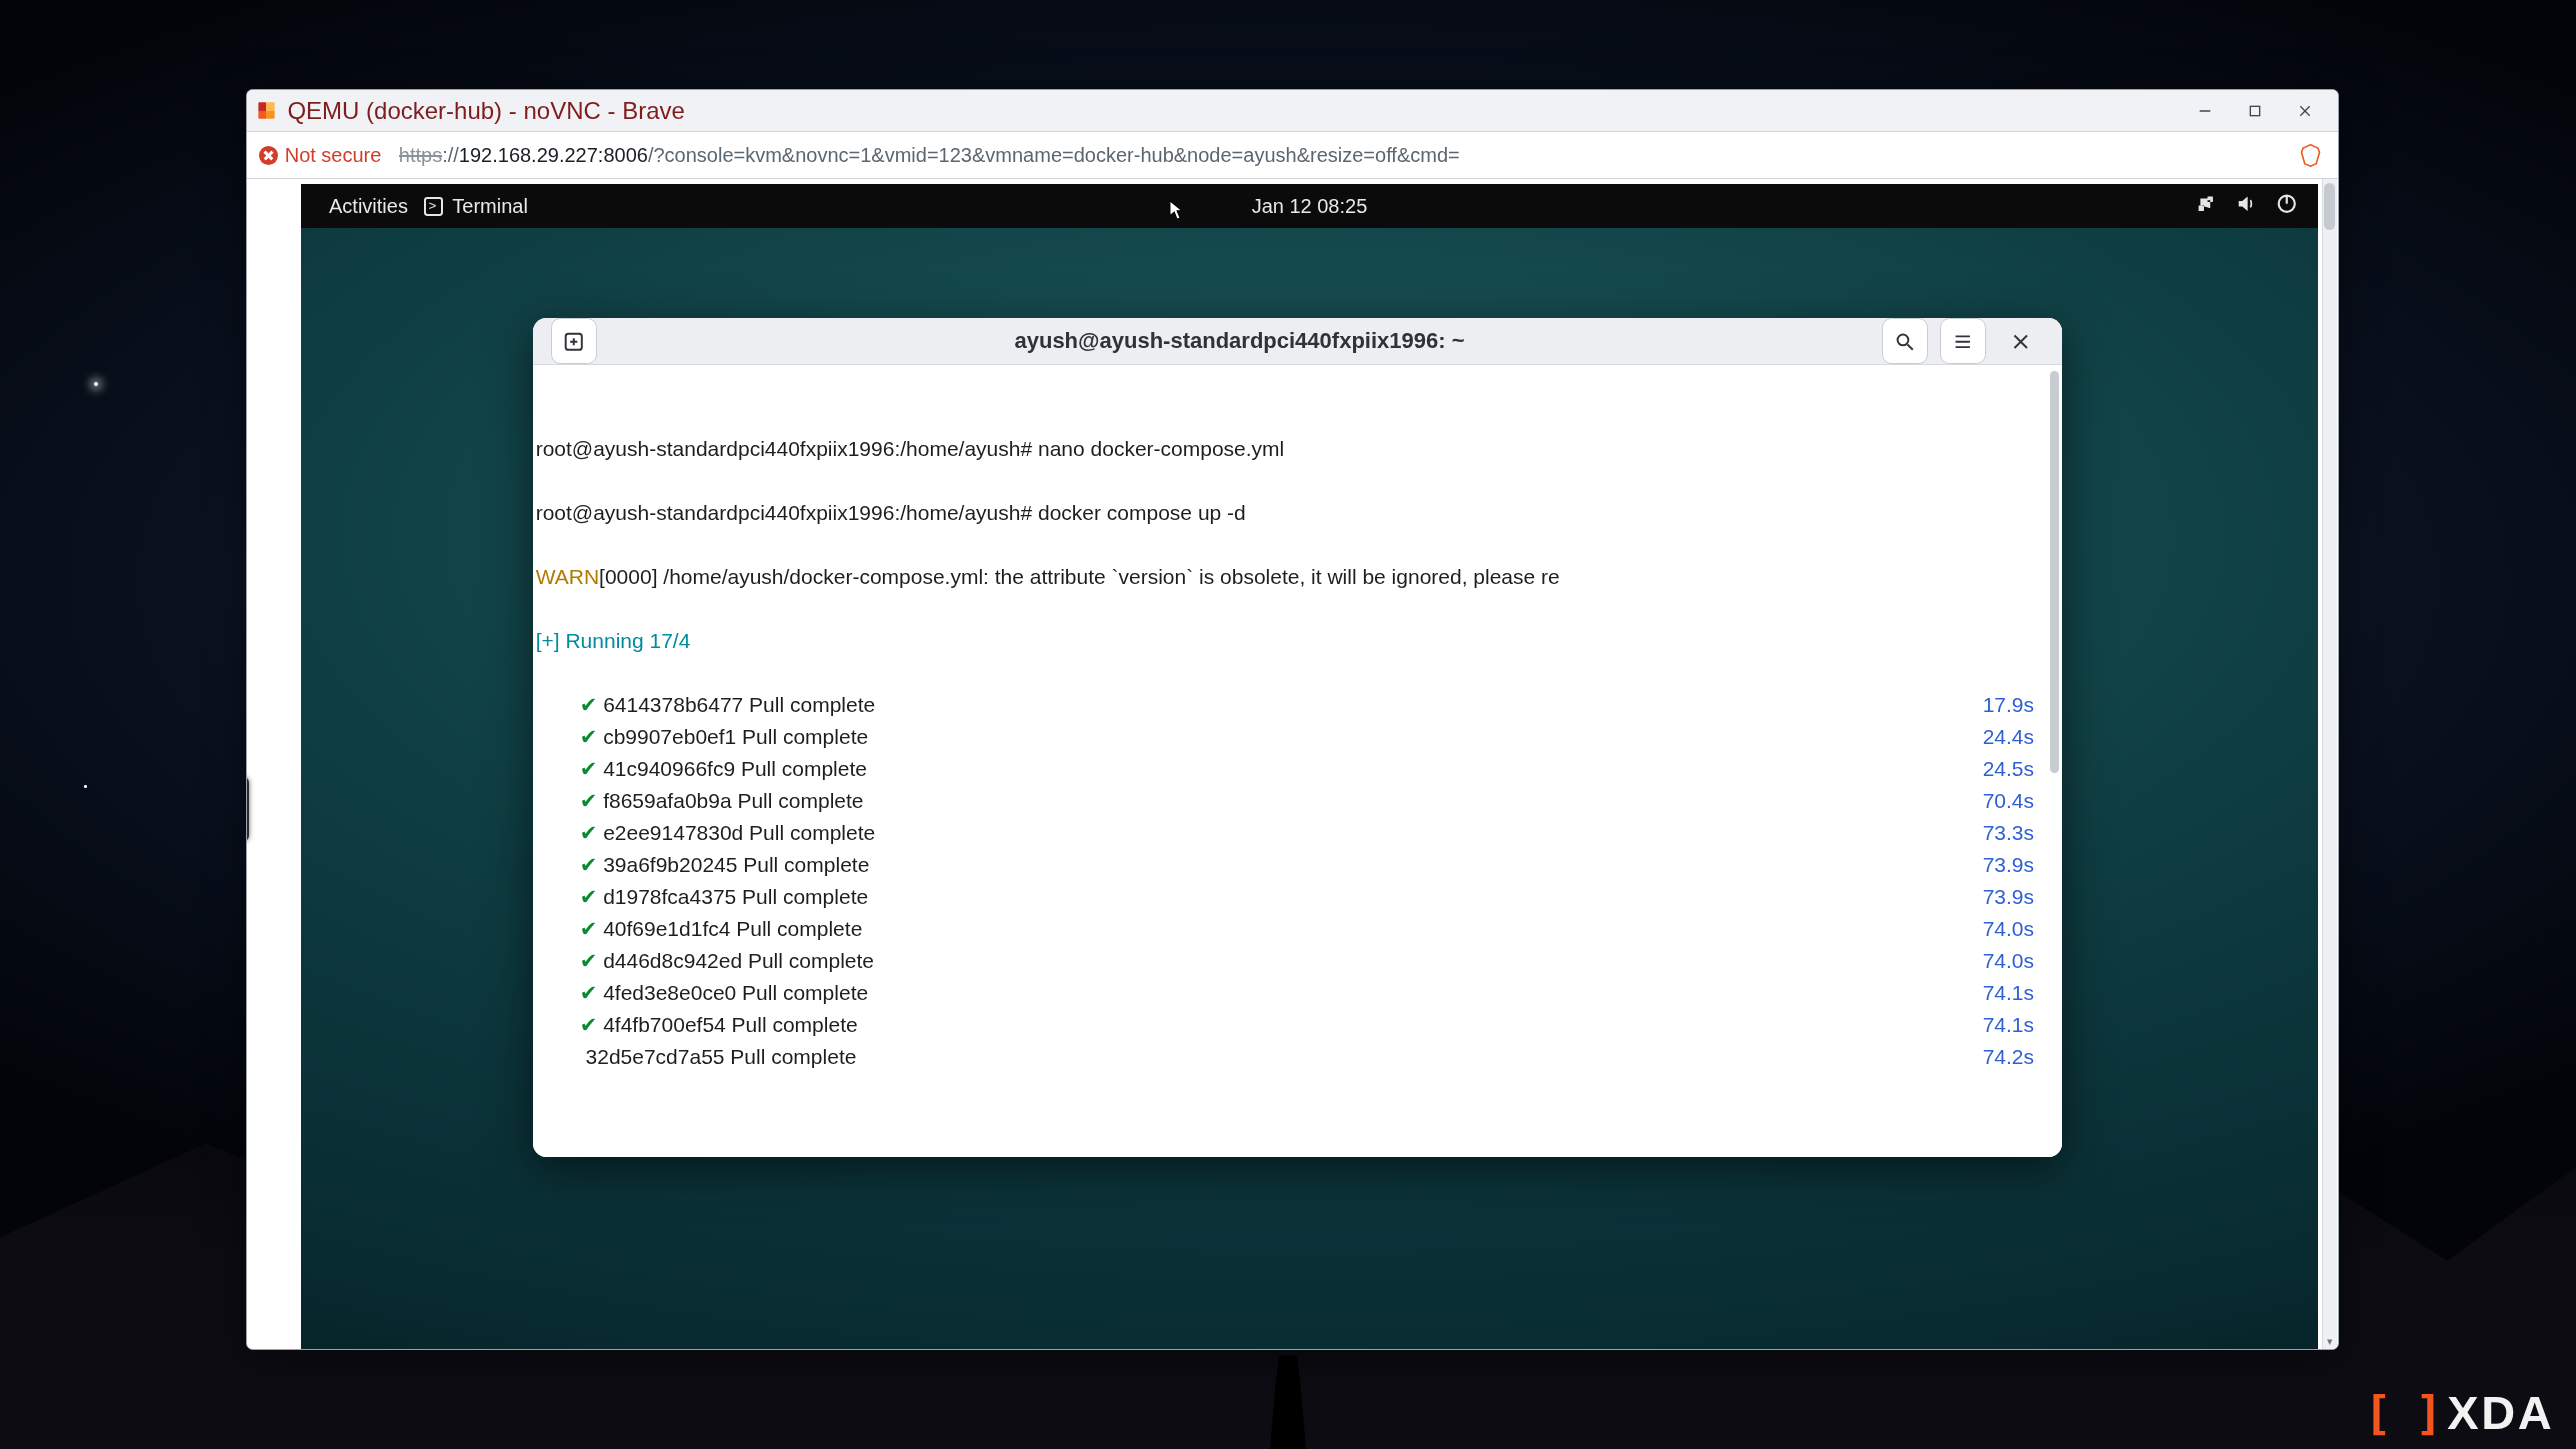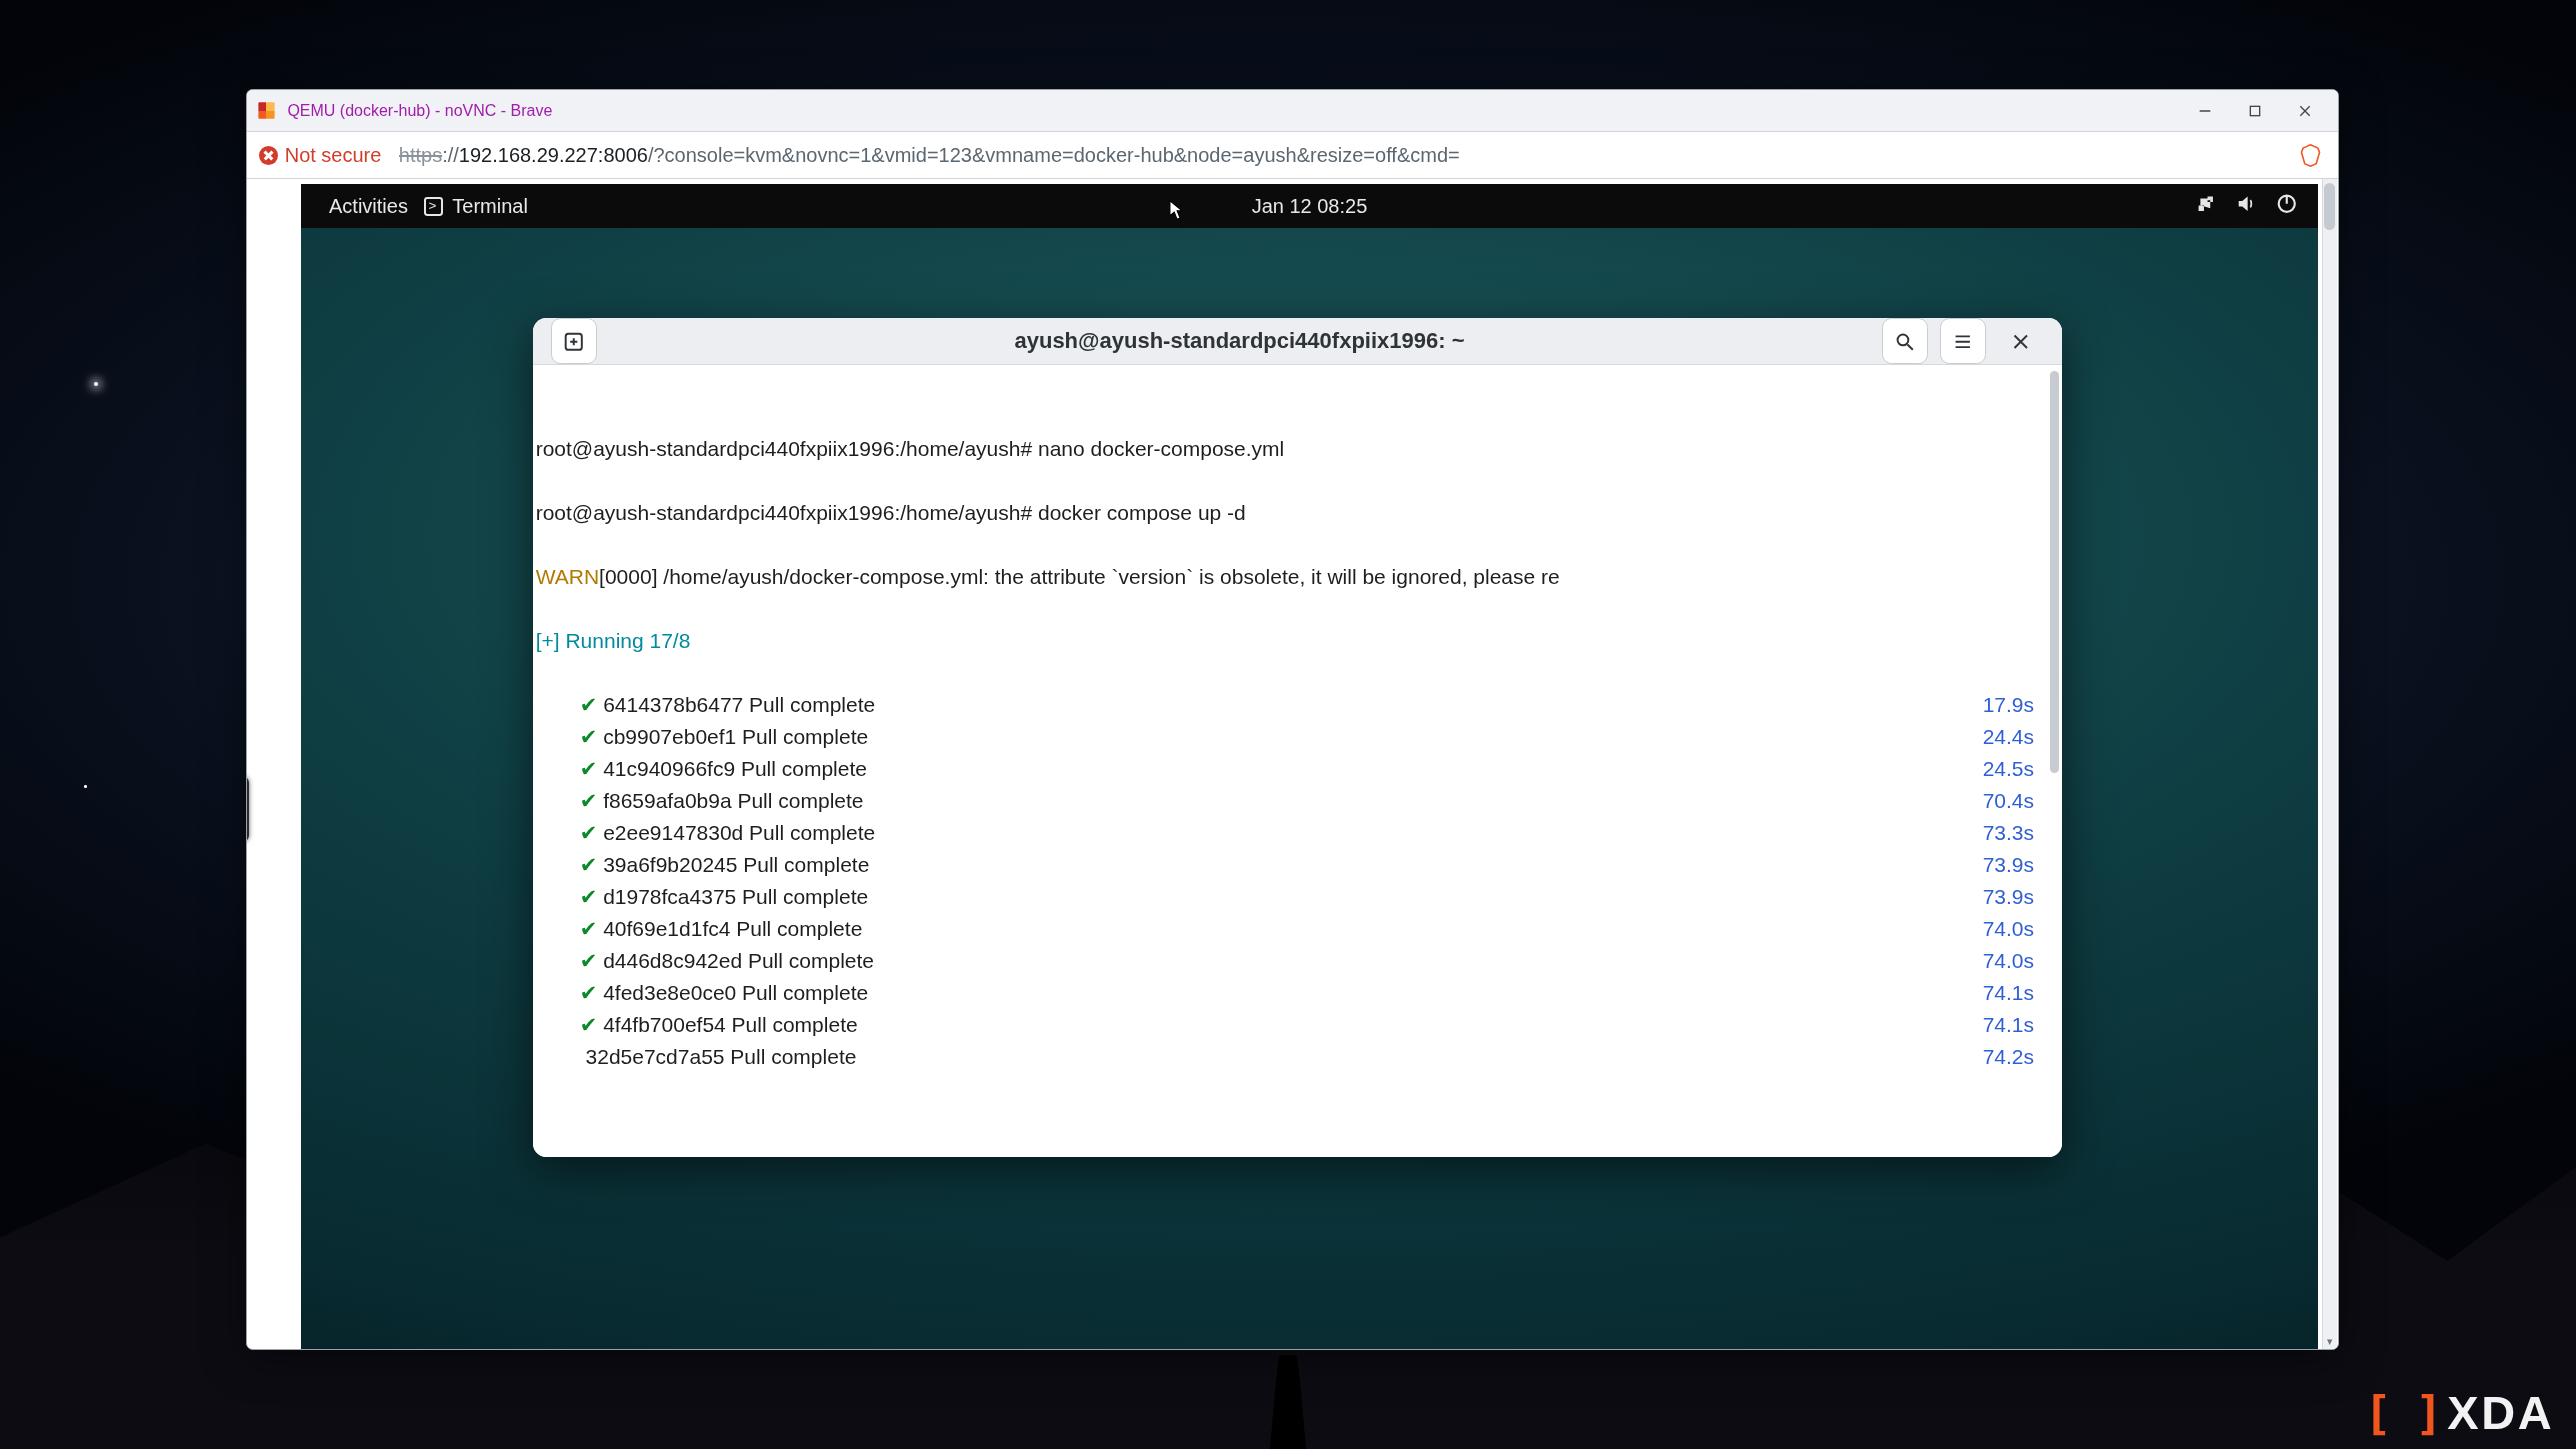"QEMU (docker-hub) - noVNC -" .titlebar .title { color: #a21caf -> #7f1d1d; font-size: 16px -> 24px }
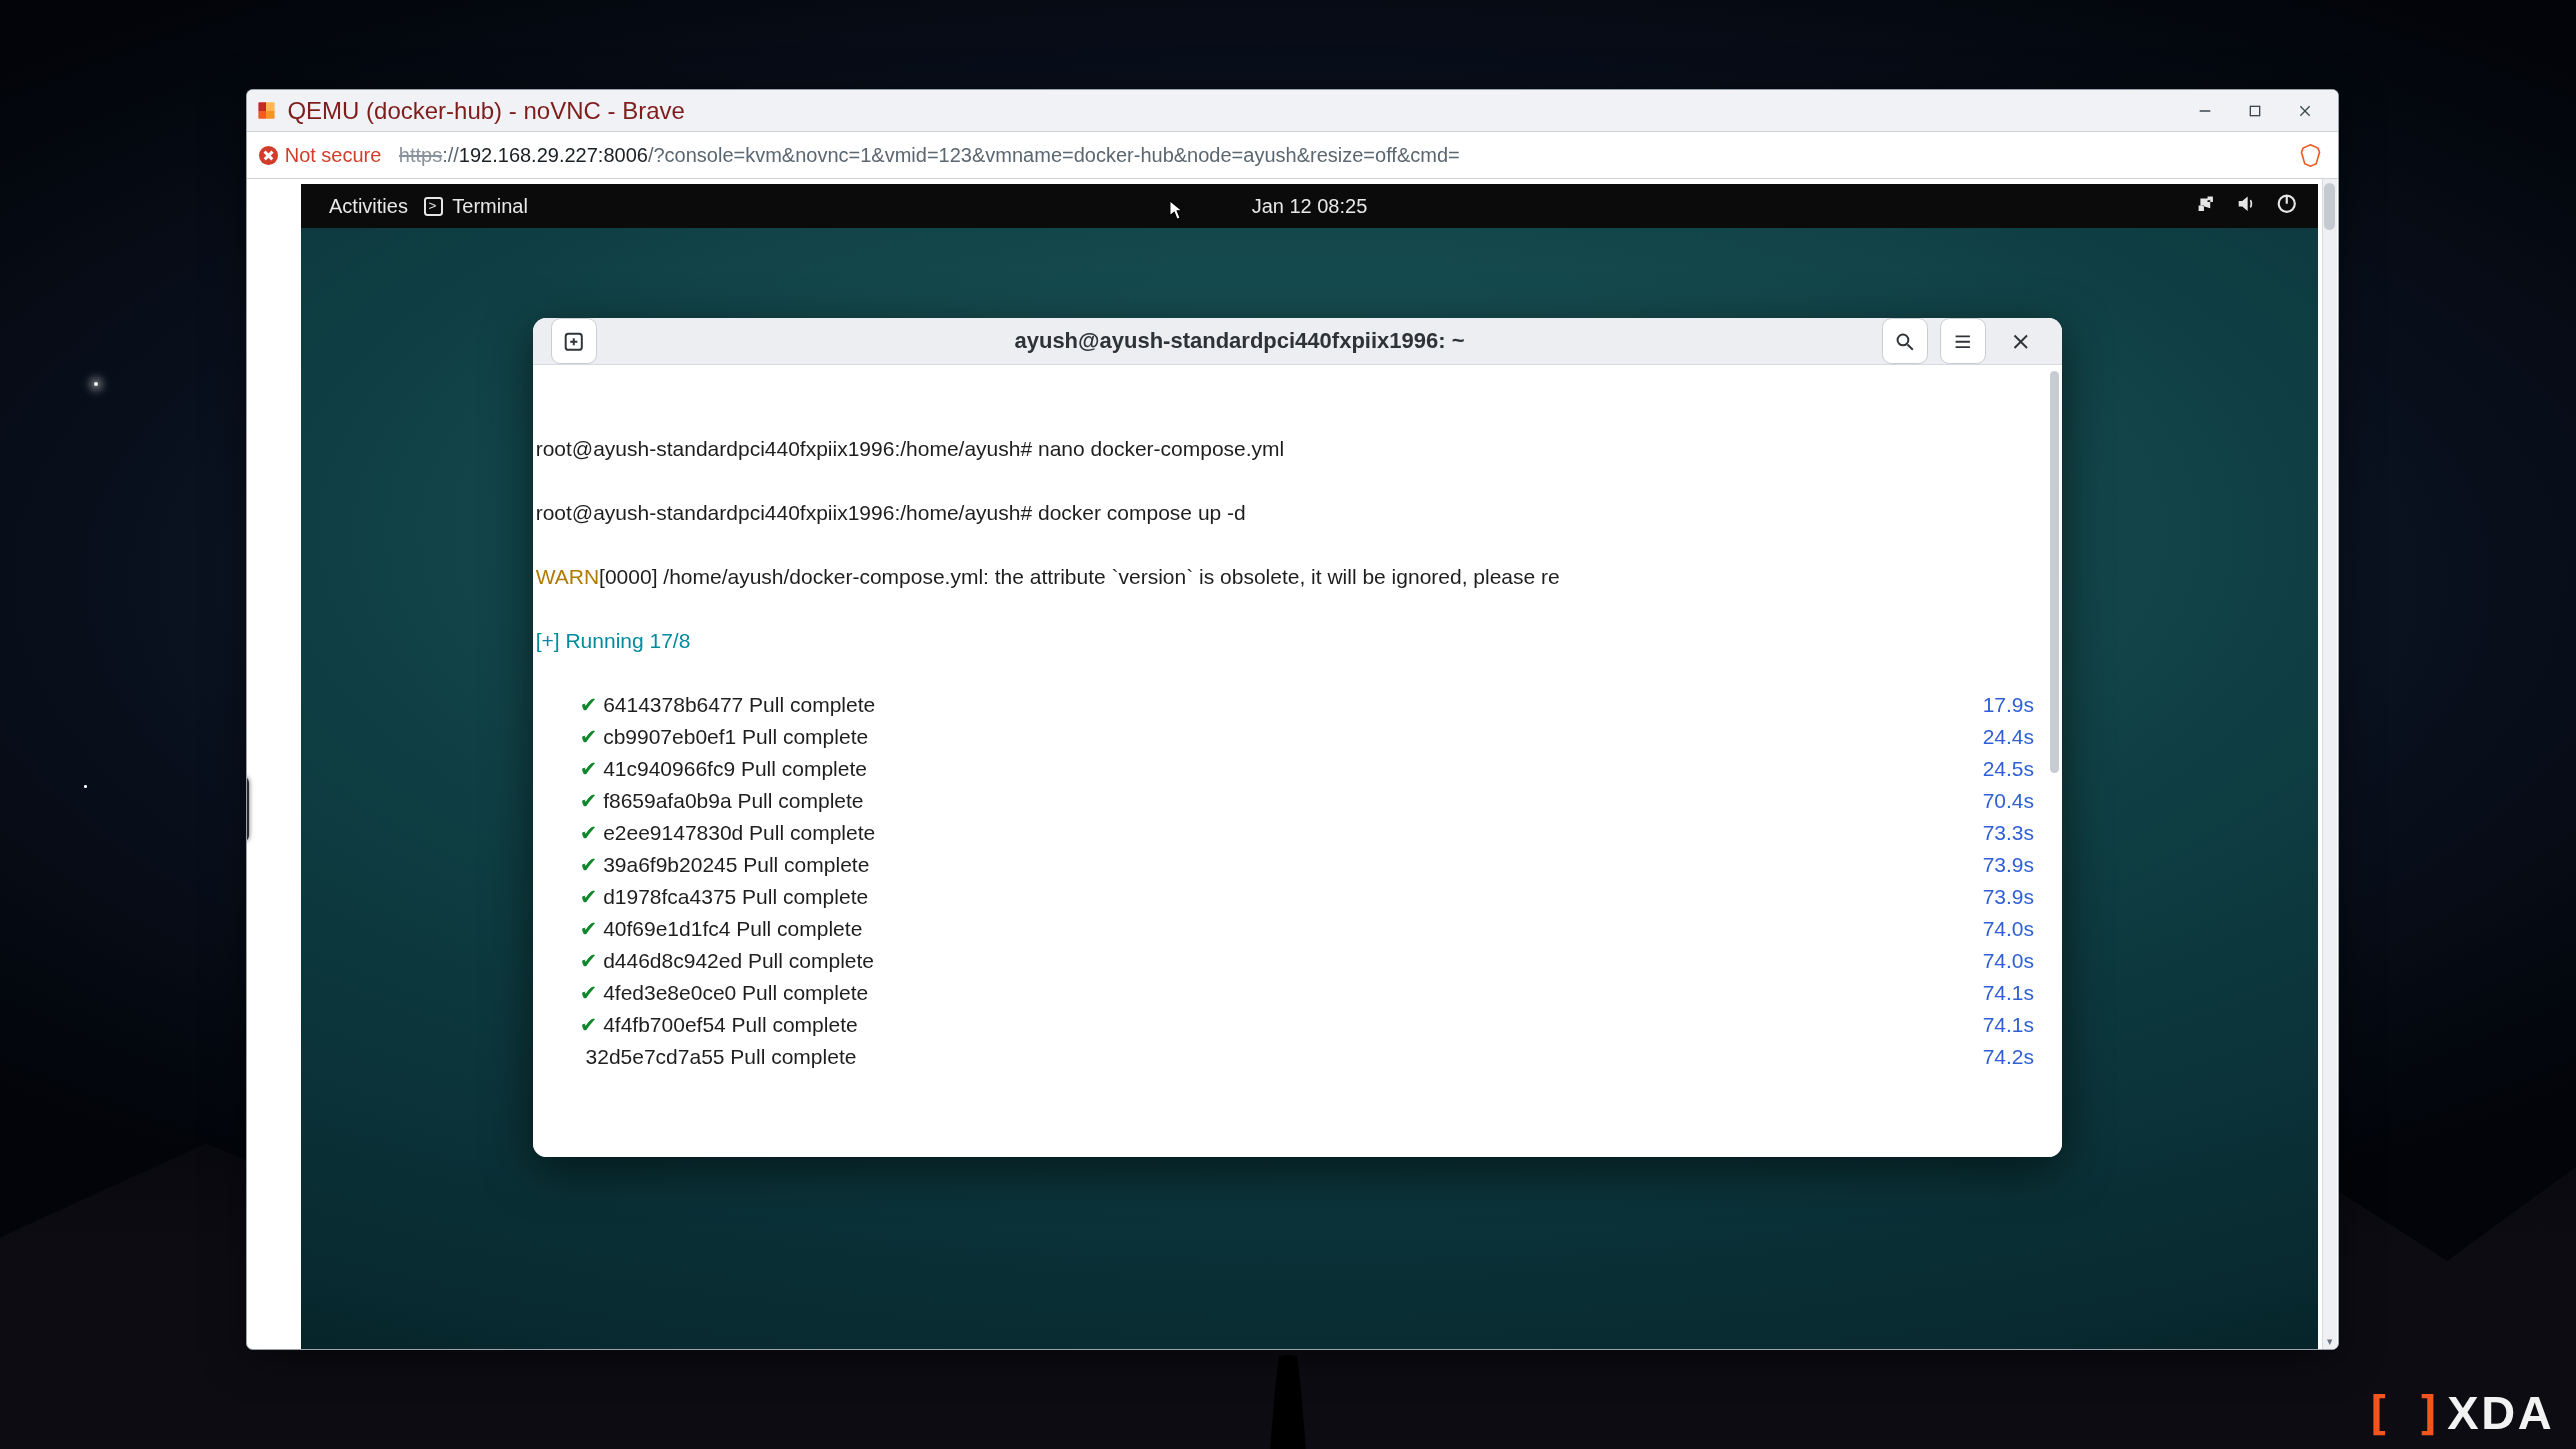"[+] Running 17/8" span.tline { text: 17/8 -> 17/4 }
